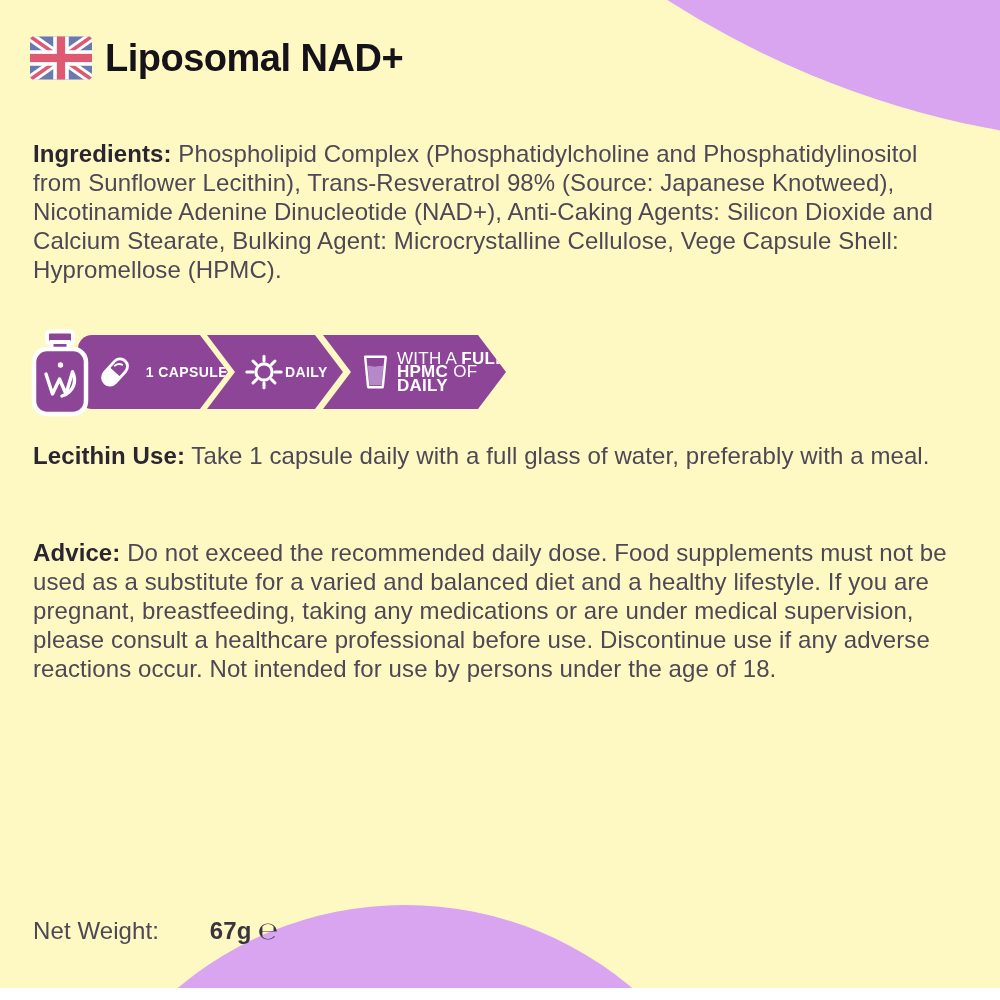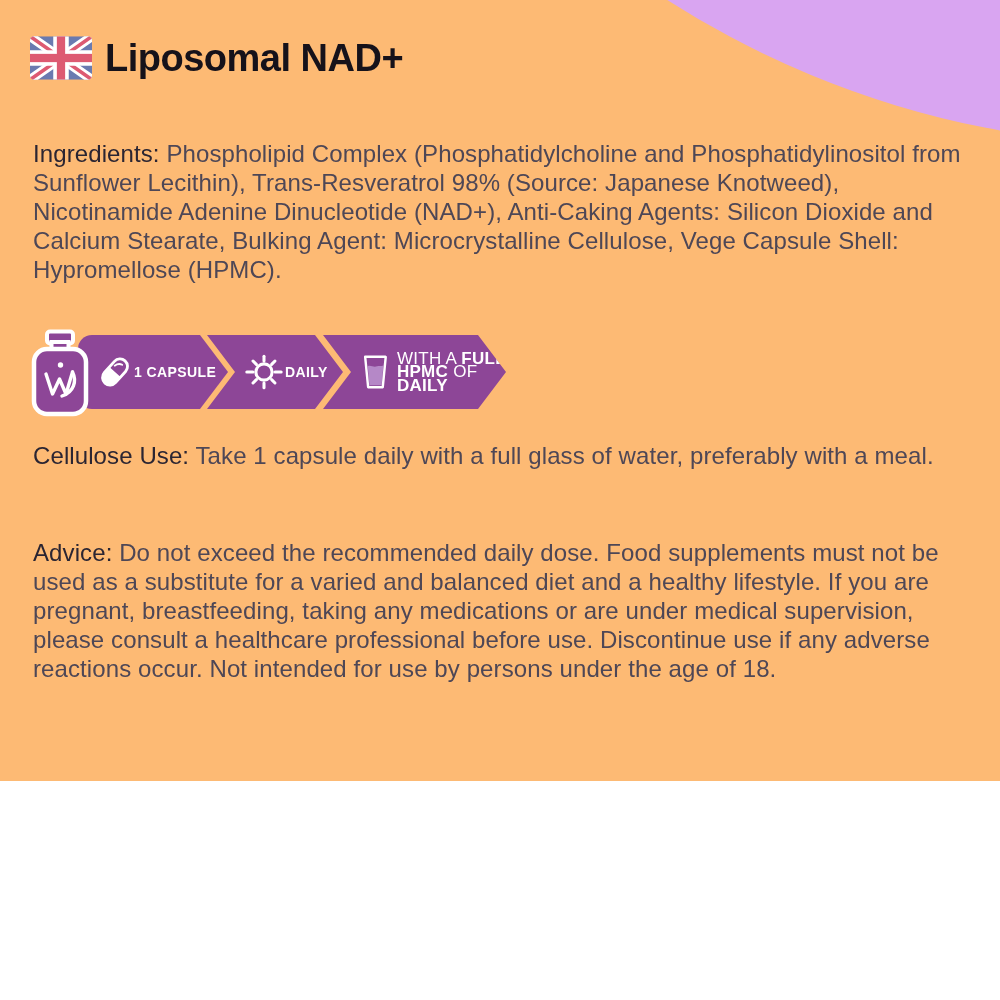"Liposomal NAD+" .label { background: #fdba74 -> #fef9c3; height: 781px -> 988px }
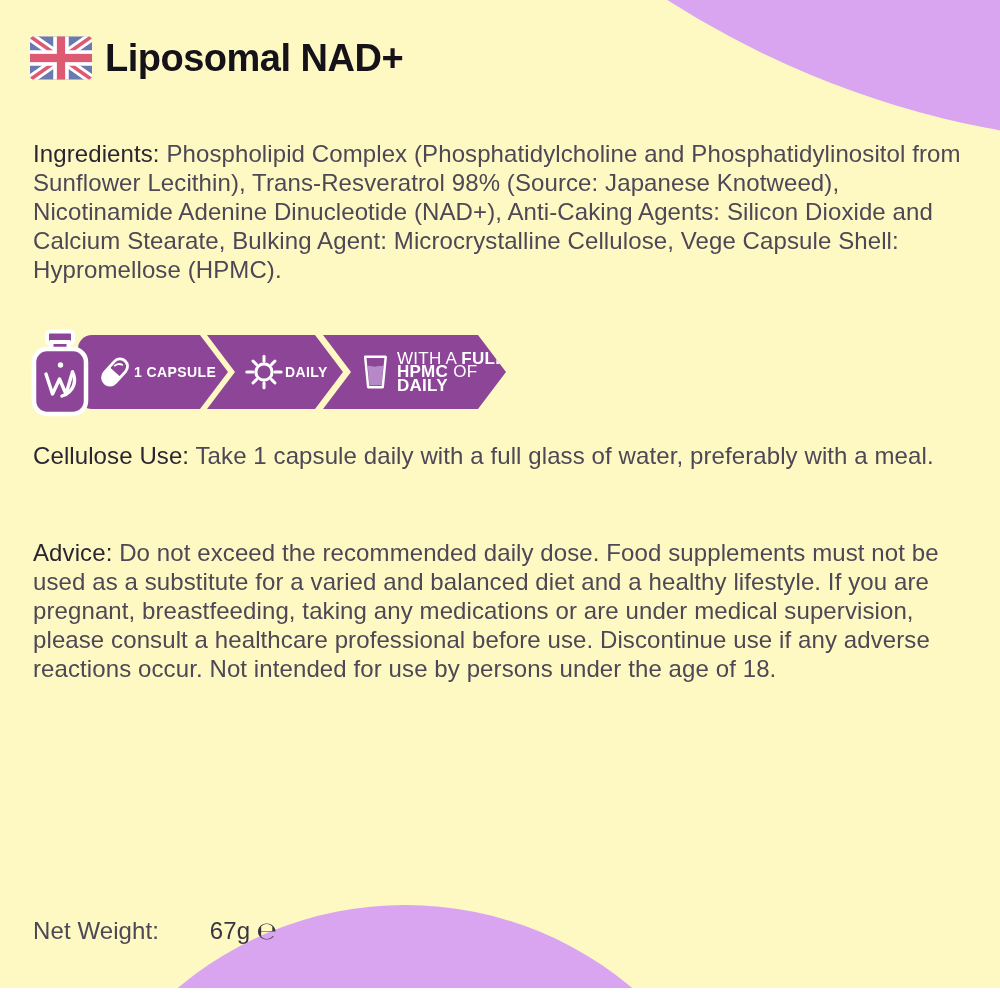"Ingredients:" .para b { font-weight: 400 -> 700 }
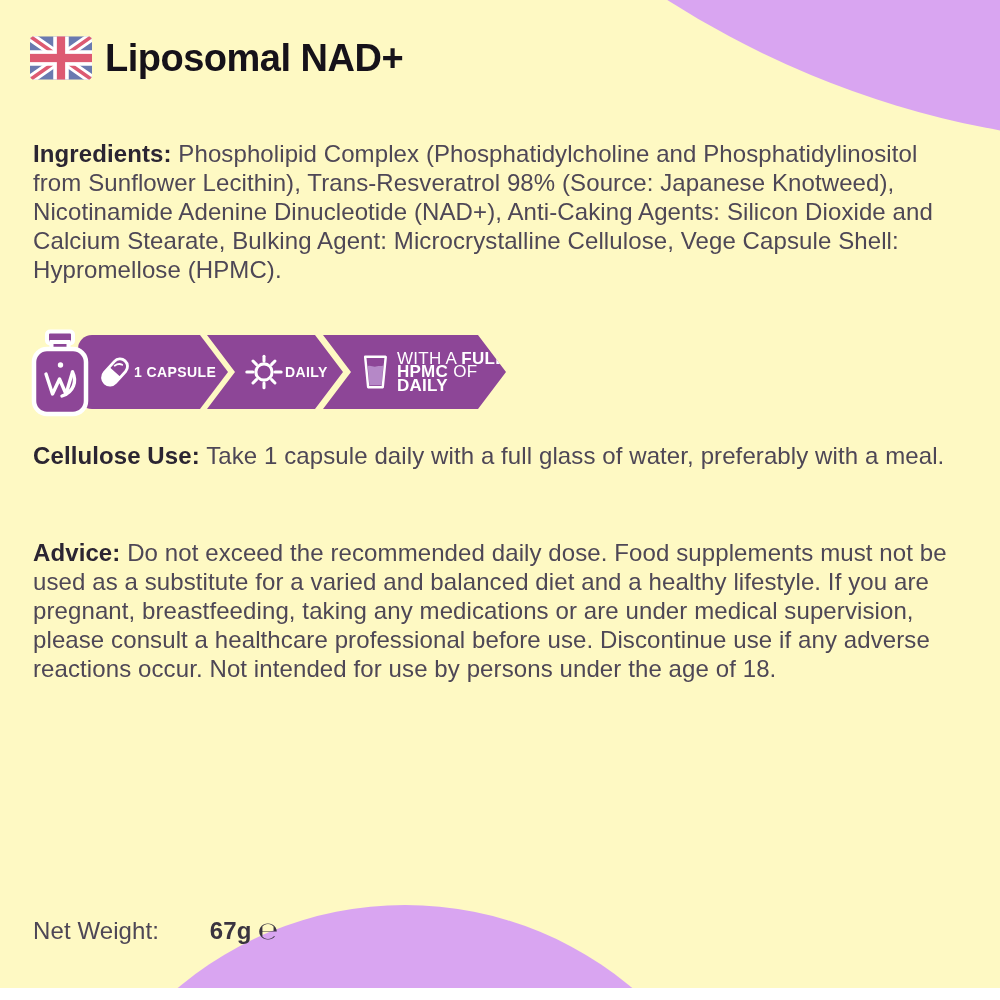"1 CAPSULE" .seg1 { justify-content: none -> space-between }
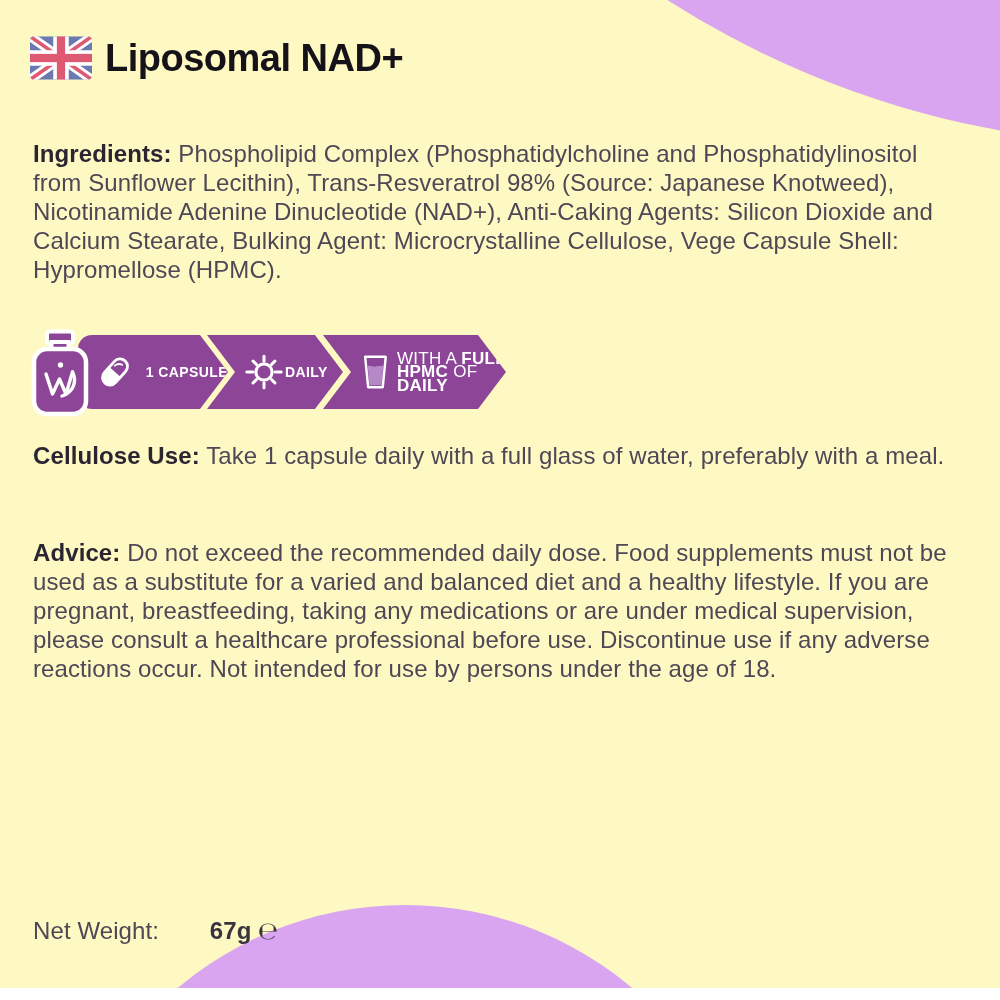"Cellulose Use:" b { text: Cellulose -> Lecithin }
